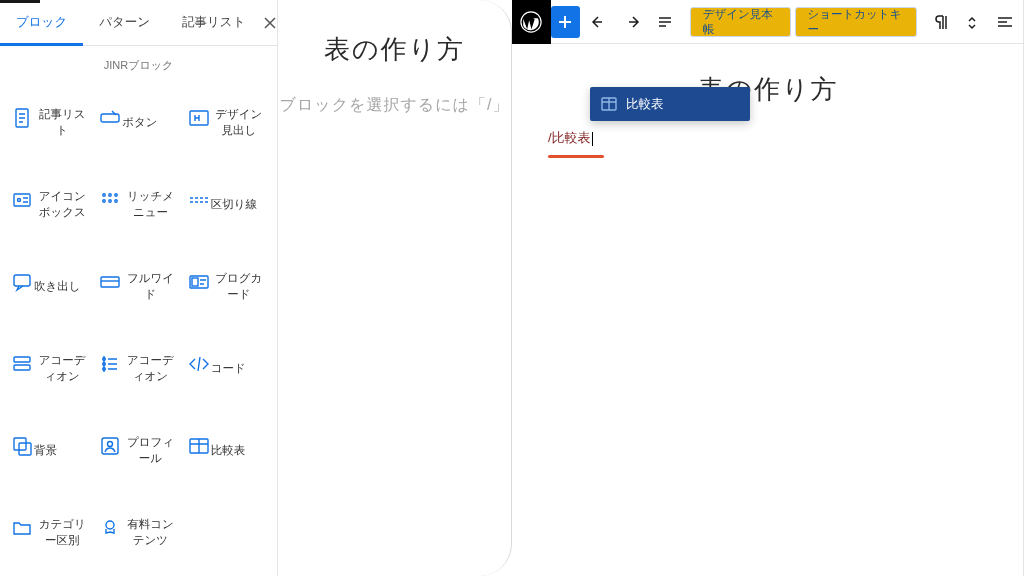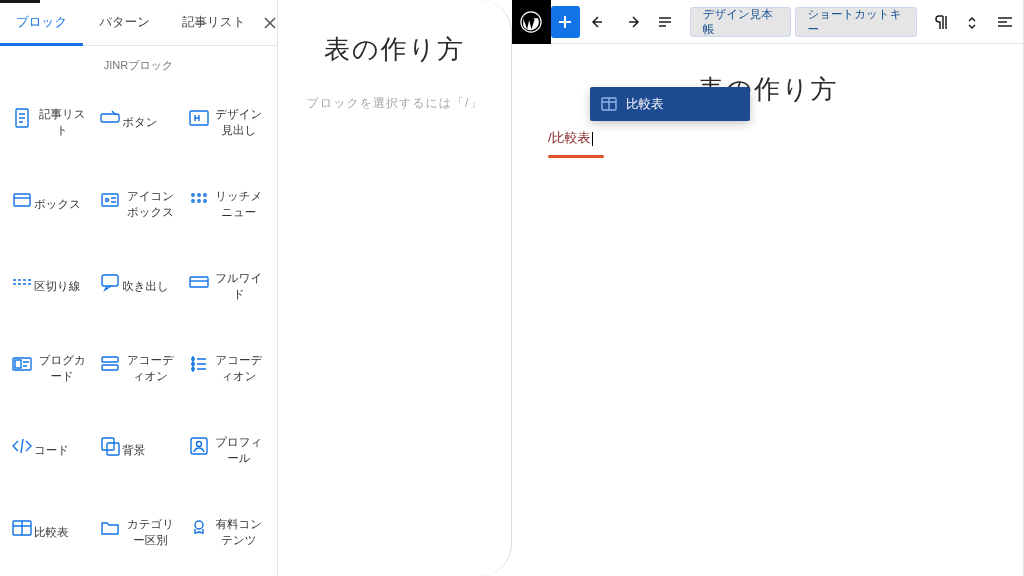"デザイン見本帳" .pill { background: #e5e5e5 -> #eab308 }
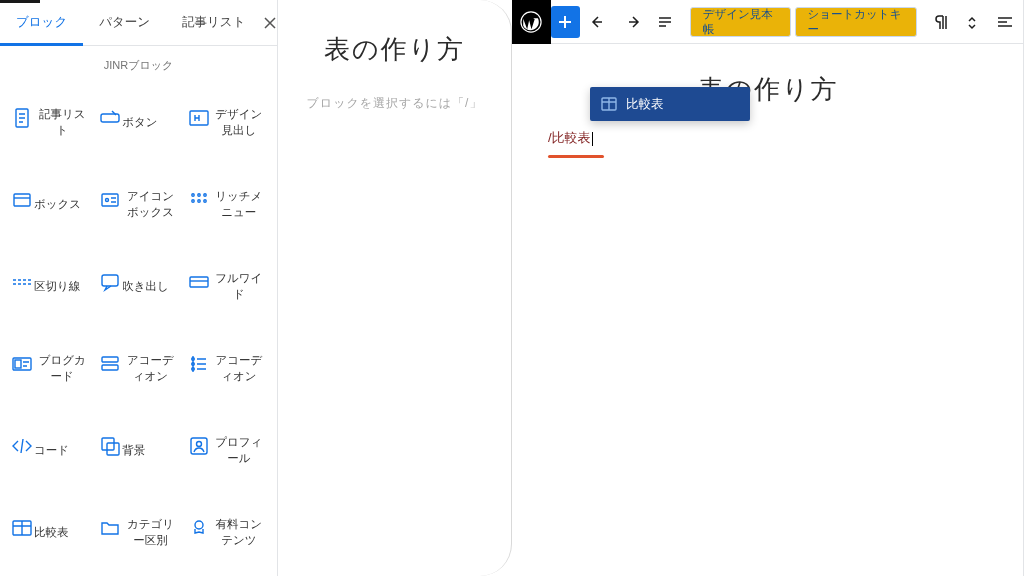"ブロックを選択するには「/」" .preview-hint { font-size: 12px -> 16px }
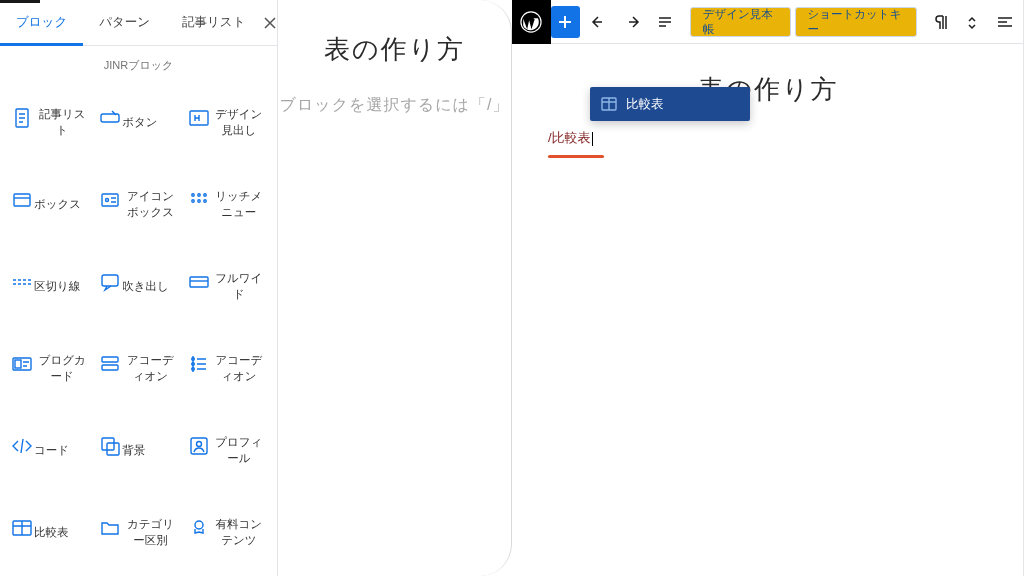"ボックス" div.block { html: <div> <span><svg> <rect></rect> <path></path> </svg></span> <span>ボックス</span> </div> -> none }
